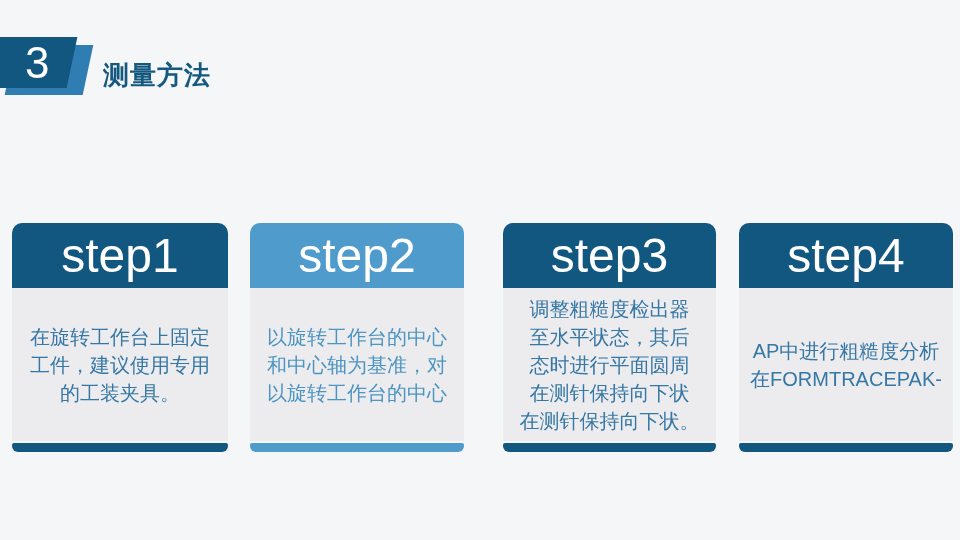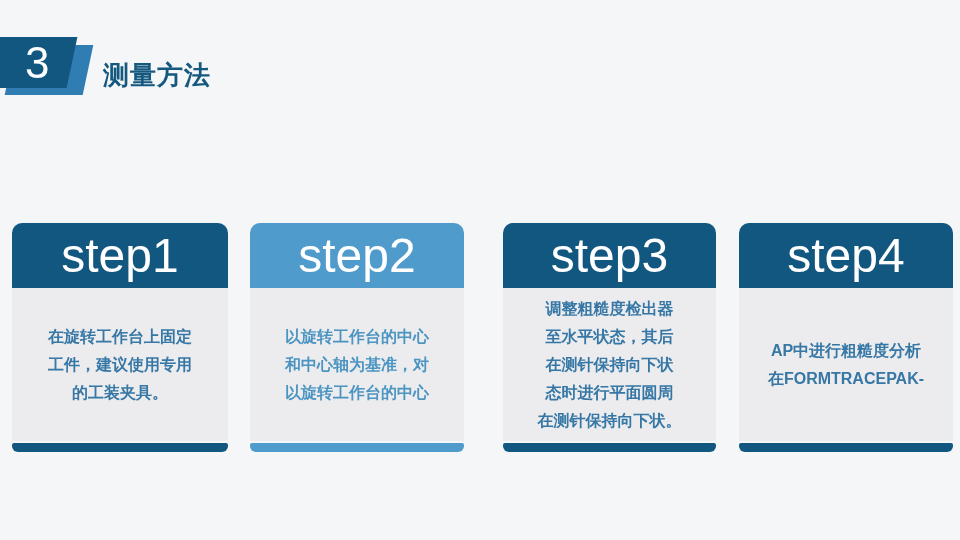"调整粗糙度检出器" .body-line { font-size: 16px -> 20px; font-weight: bold -> none }
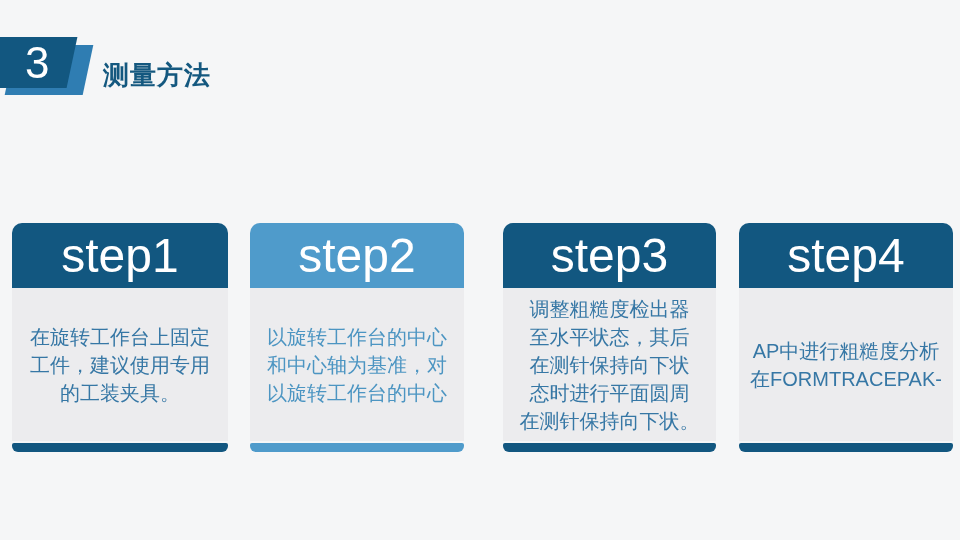"在测针保持向下状" div.body-line { order: before "态时进行平面圆周" -> after "态时进行平面圆周" }
